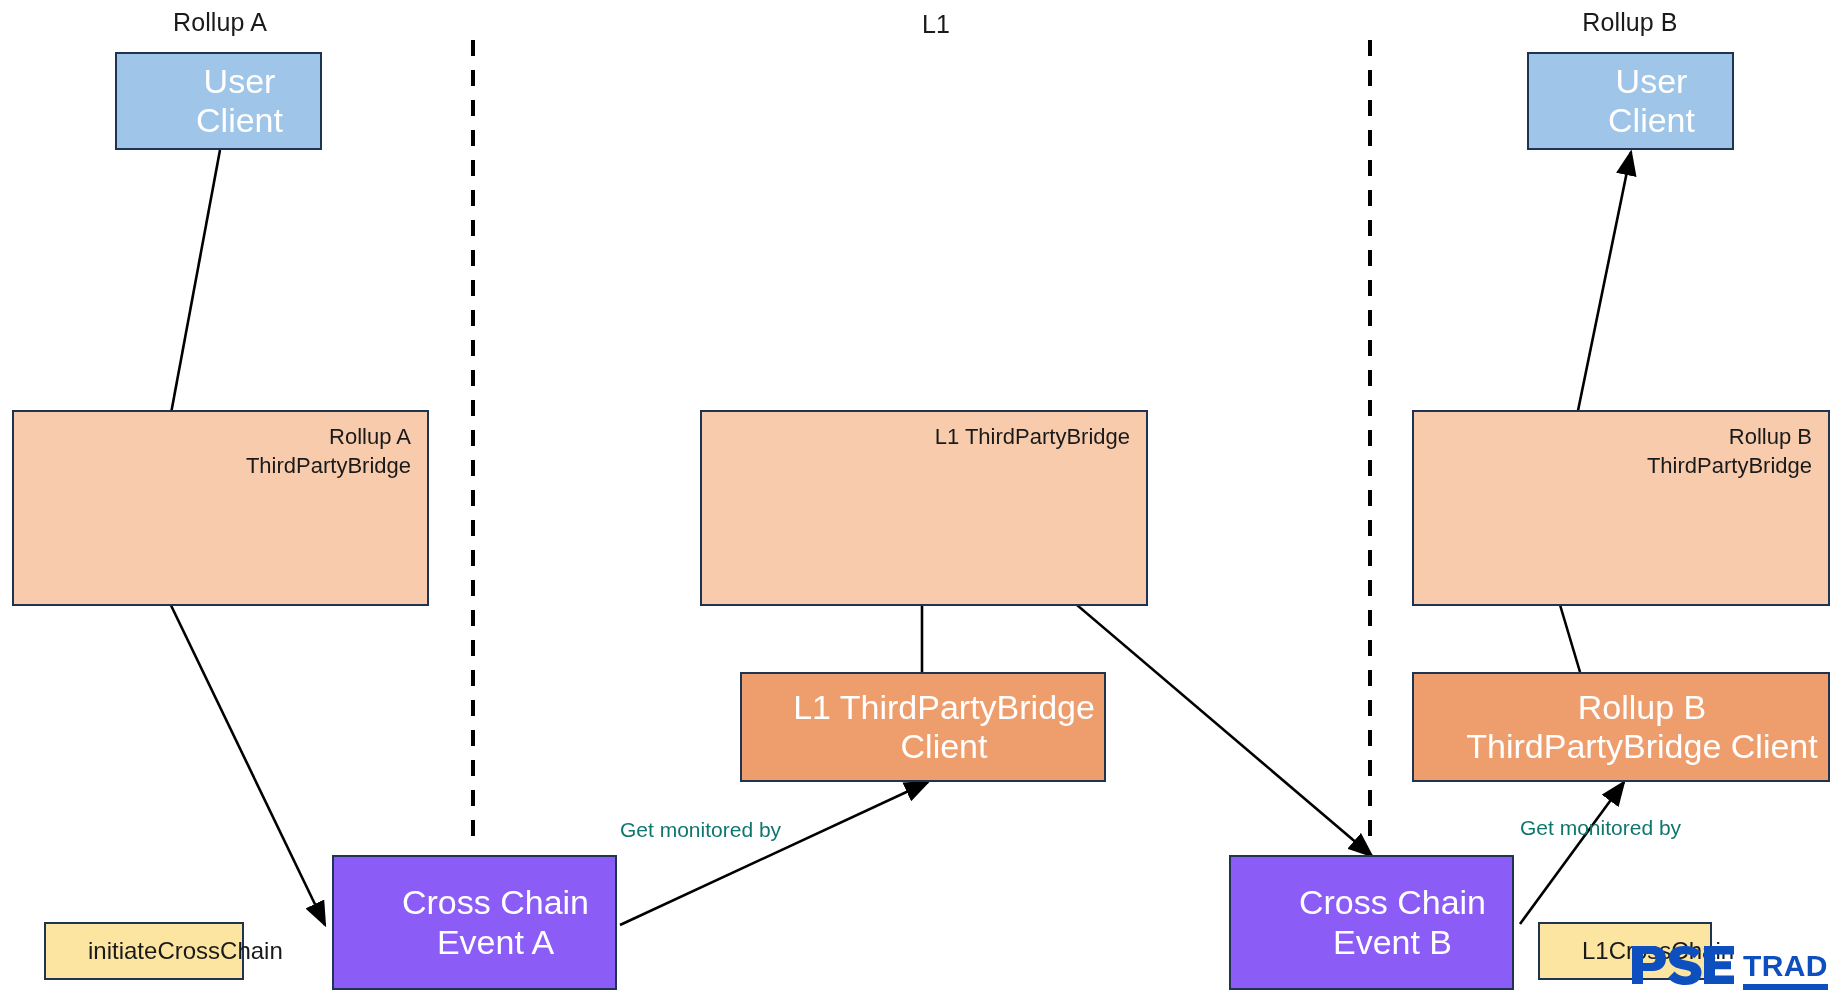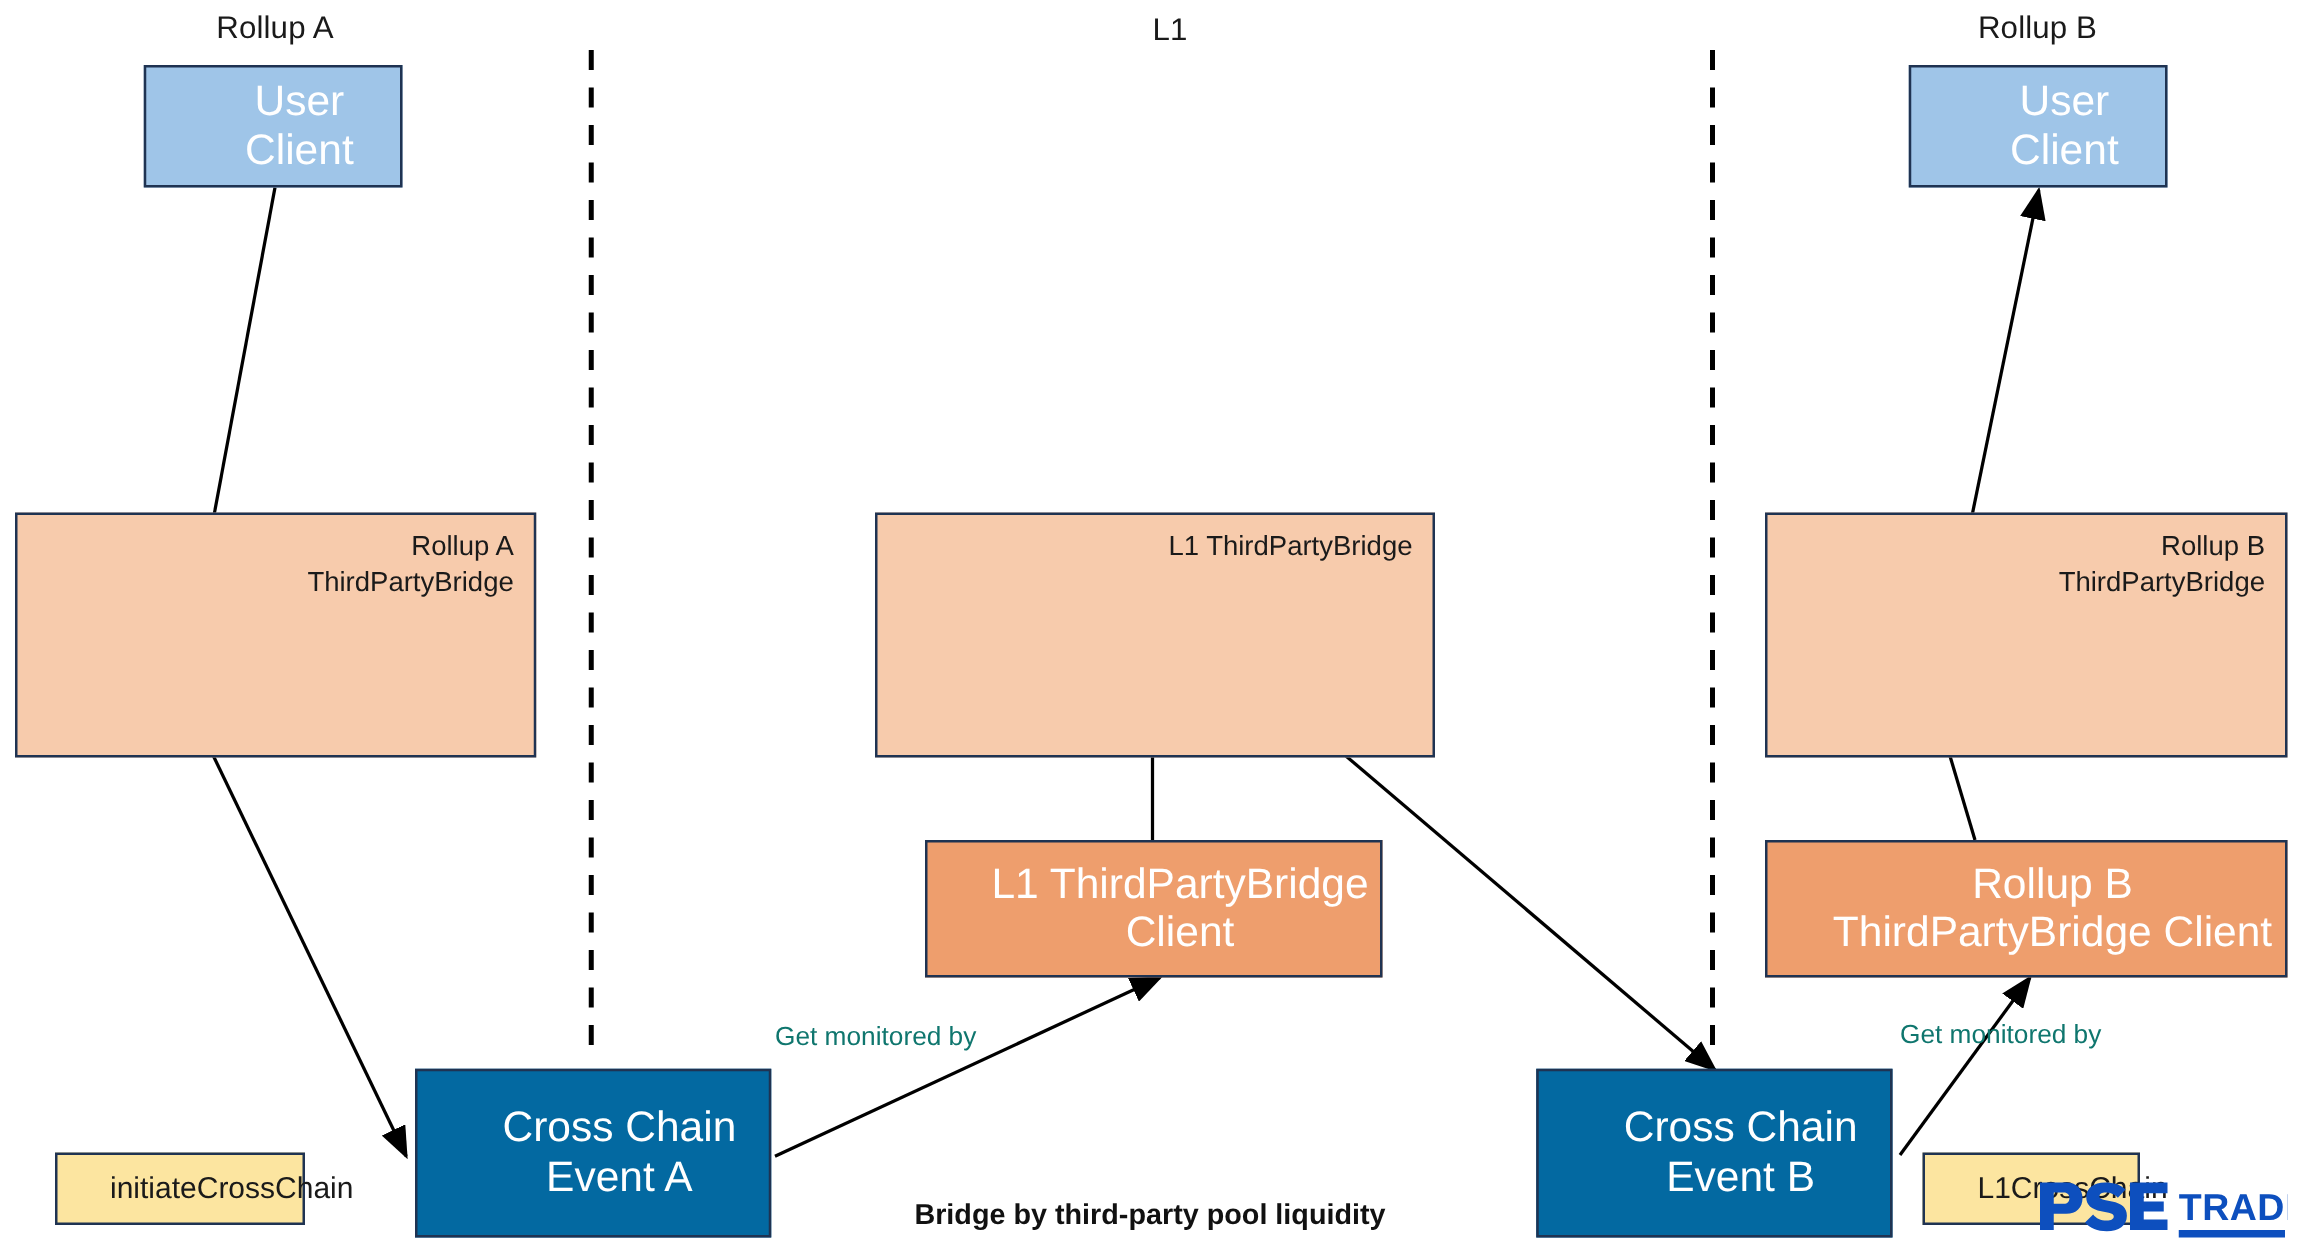"Cross Chain" .node-event { background: #0369a1 -> #8b5cf6 }
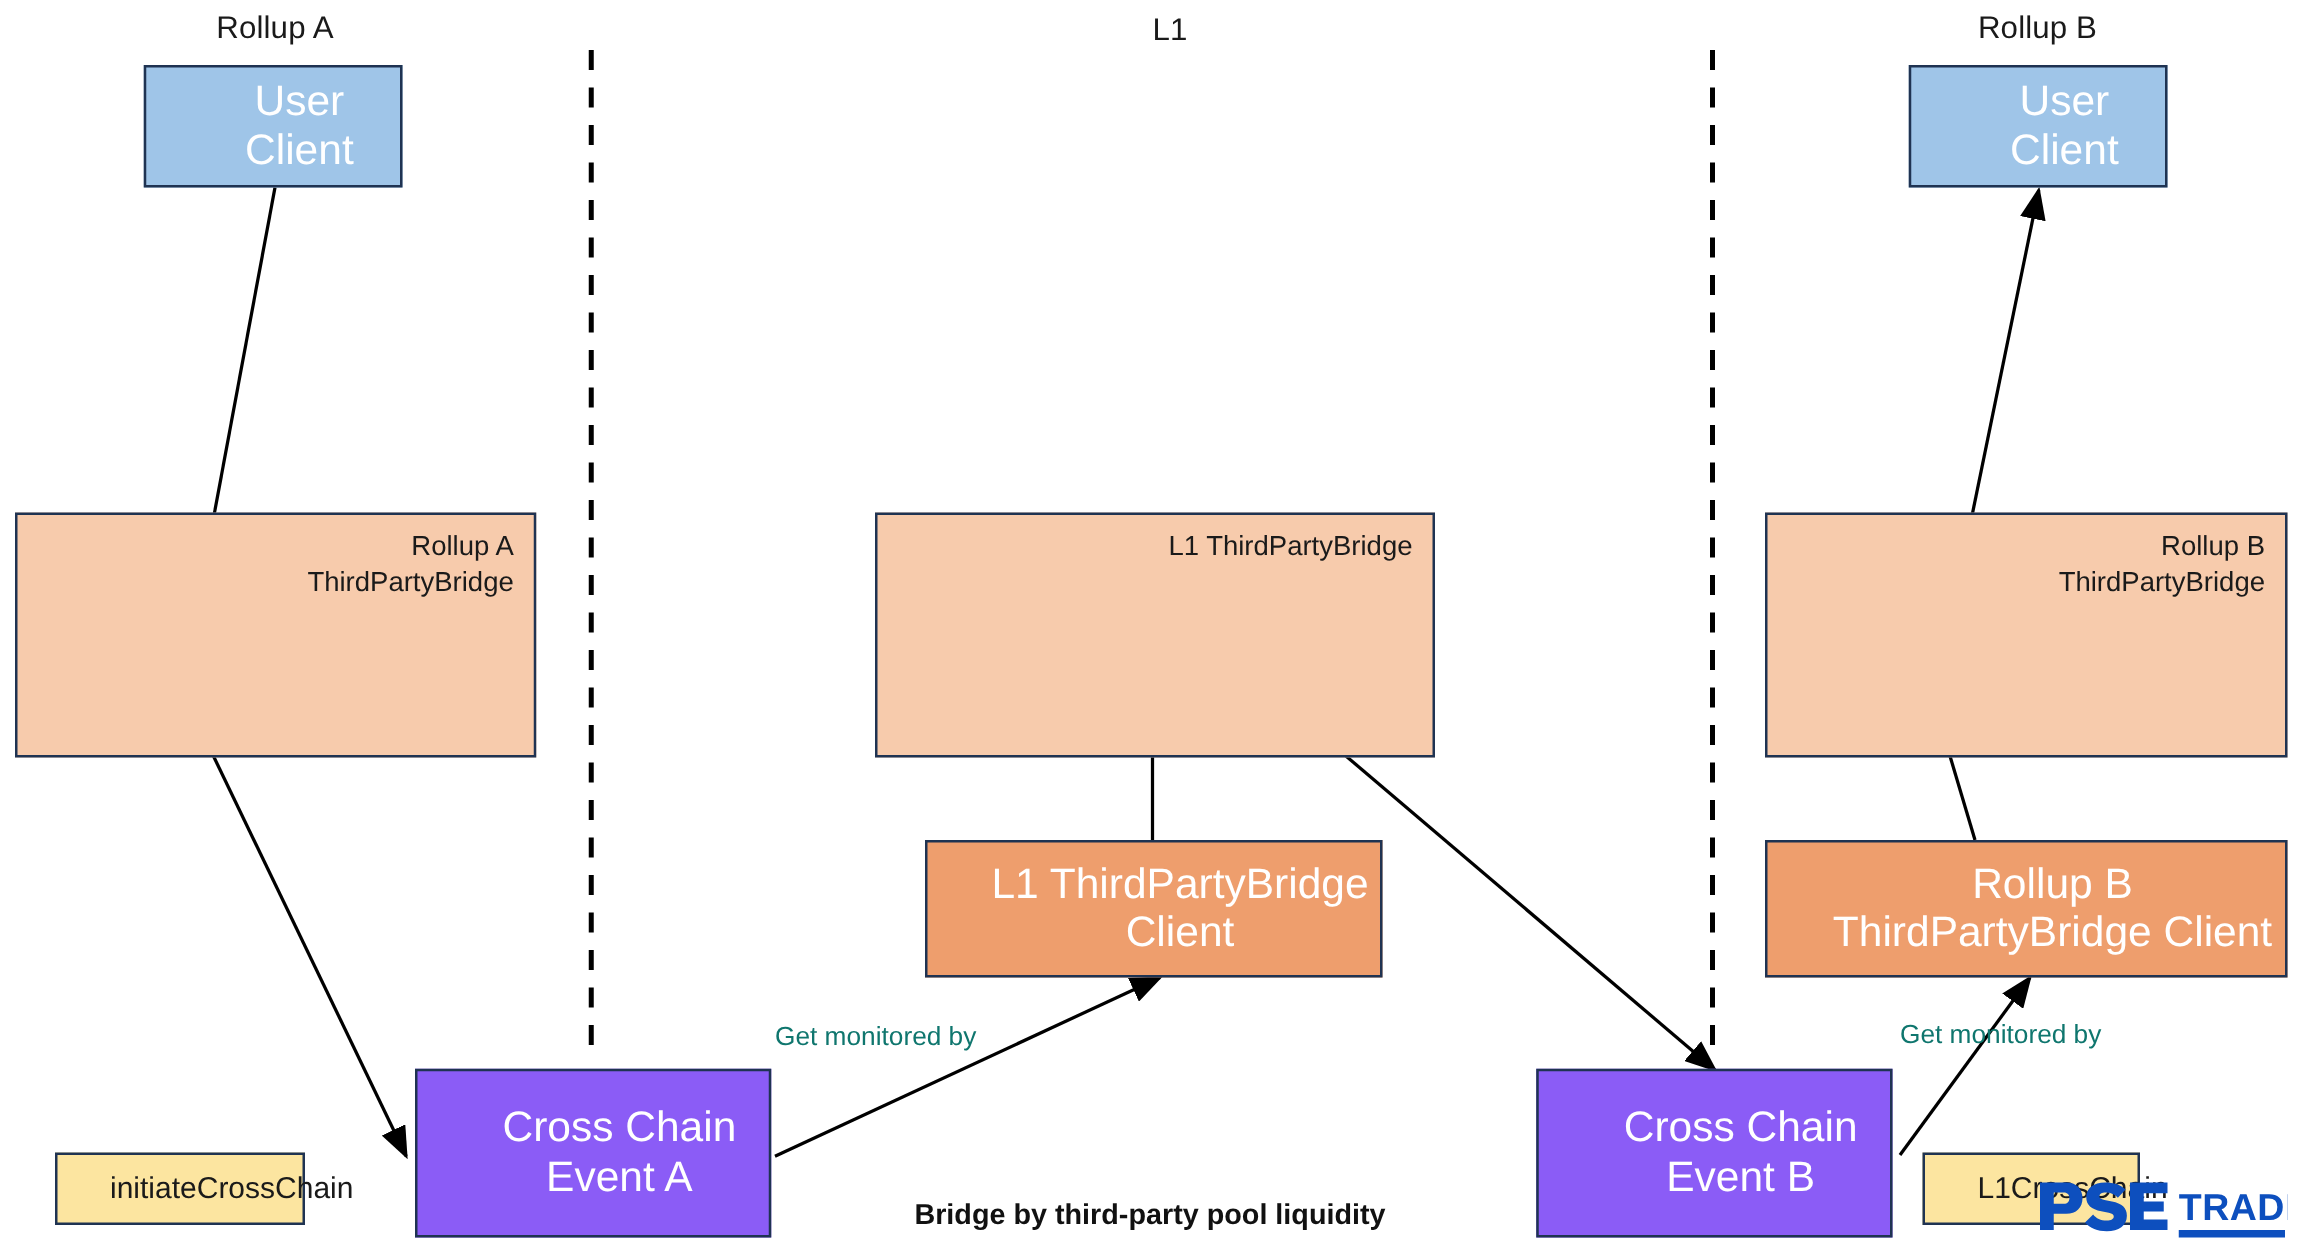"Bridge by third-party pool liquidity" div.caption { html: <div>Bridge by third-party pool liquidity</div> -> none }
